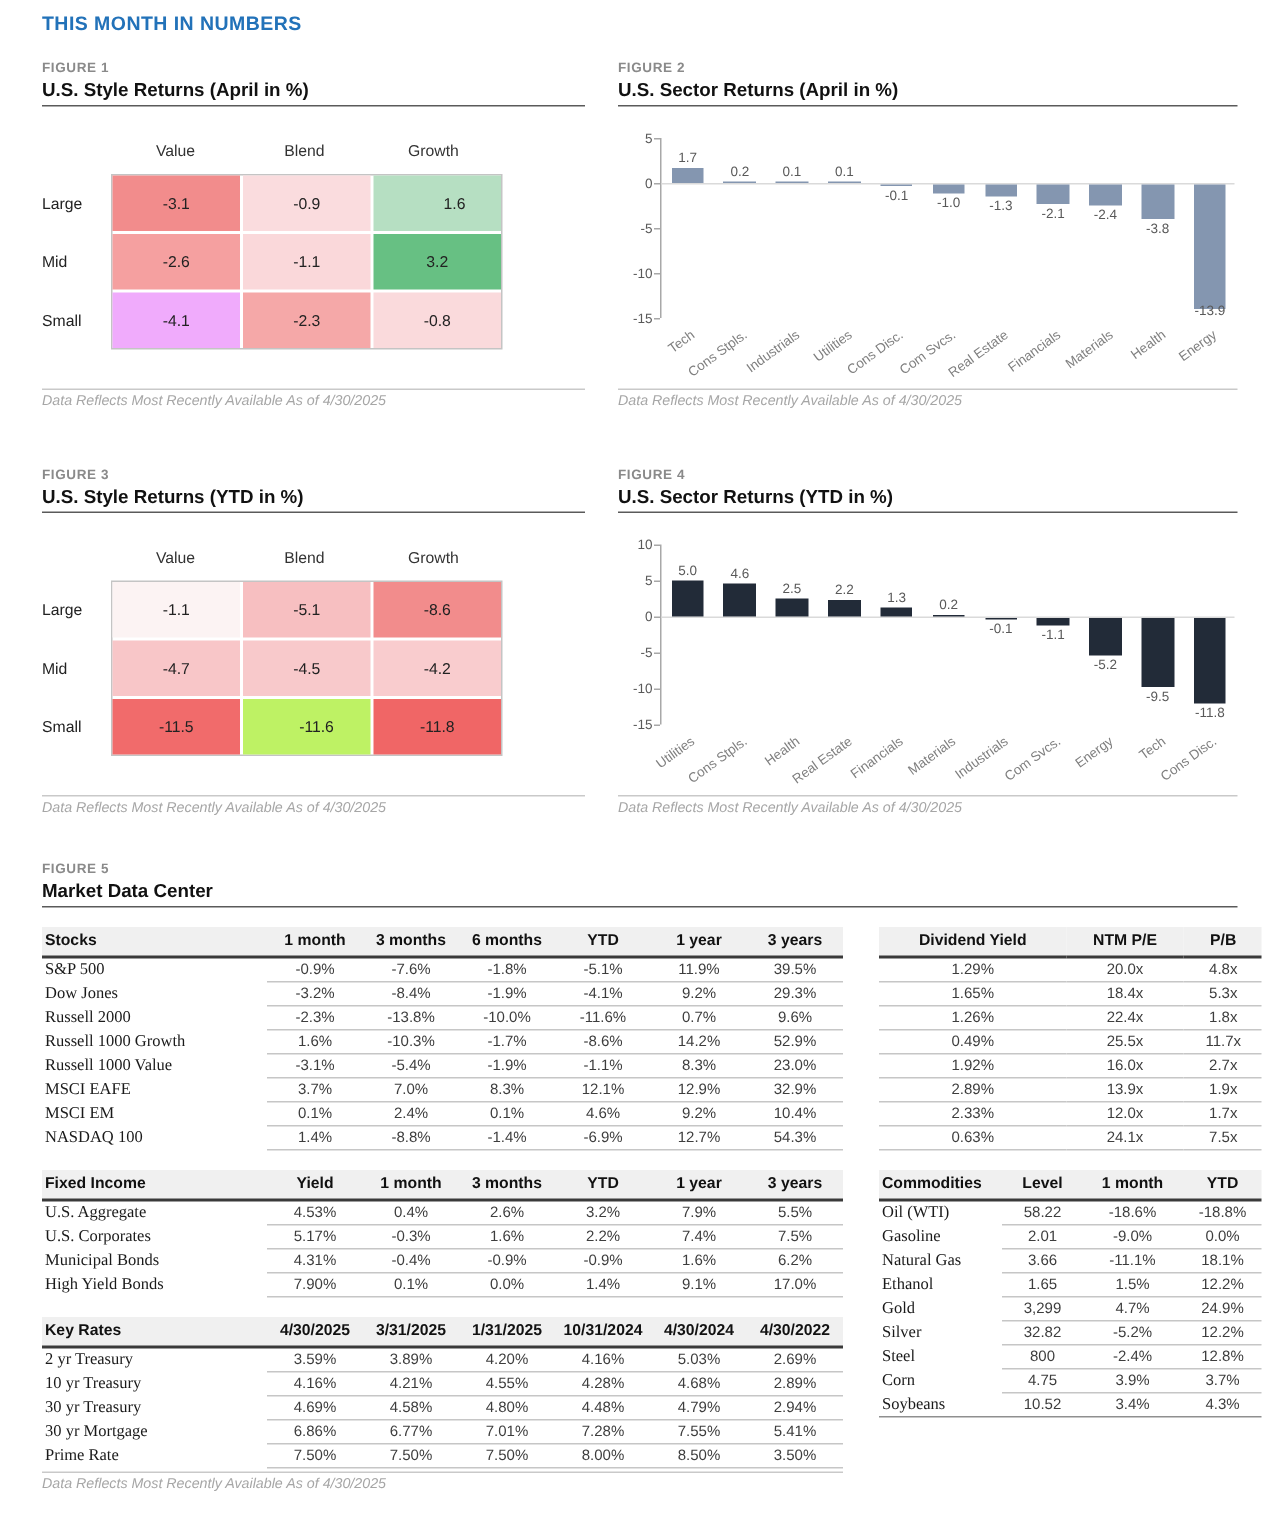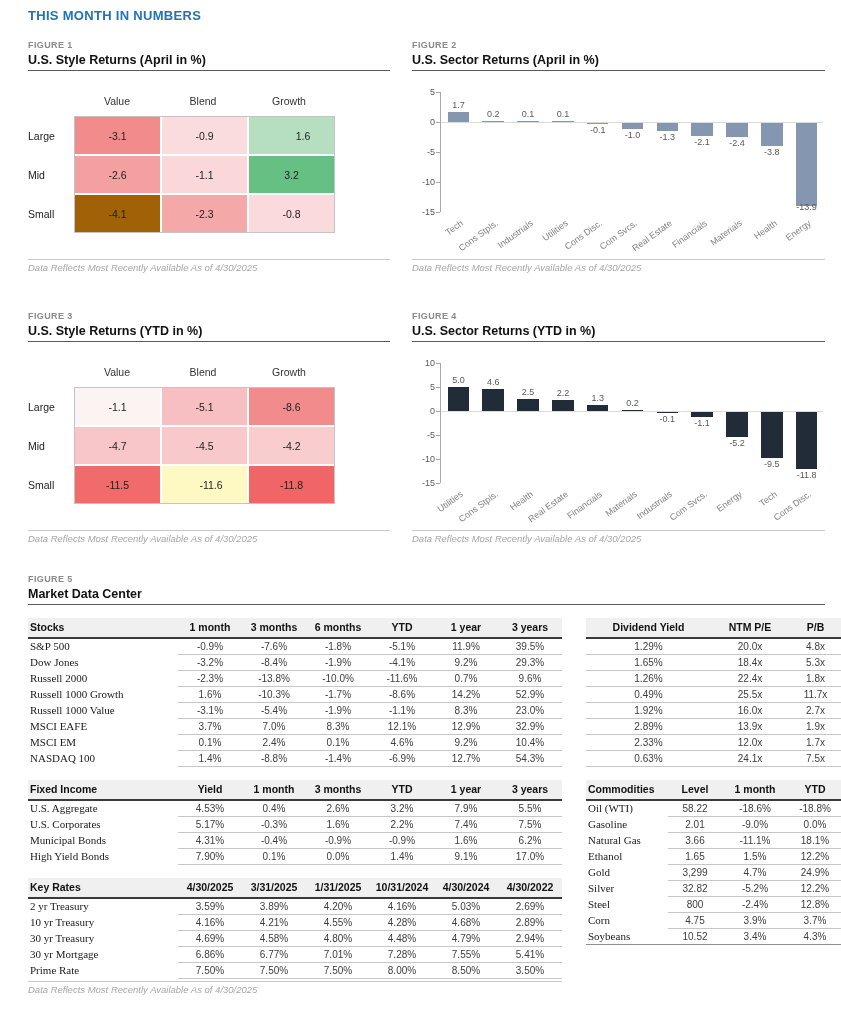"-4.1" div.hm-cell { background: #a16207 -> #f0abfc }
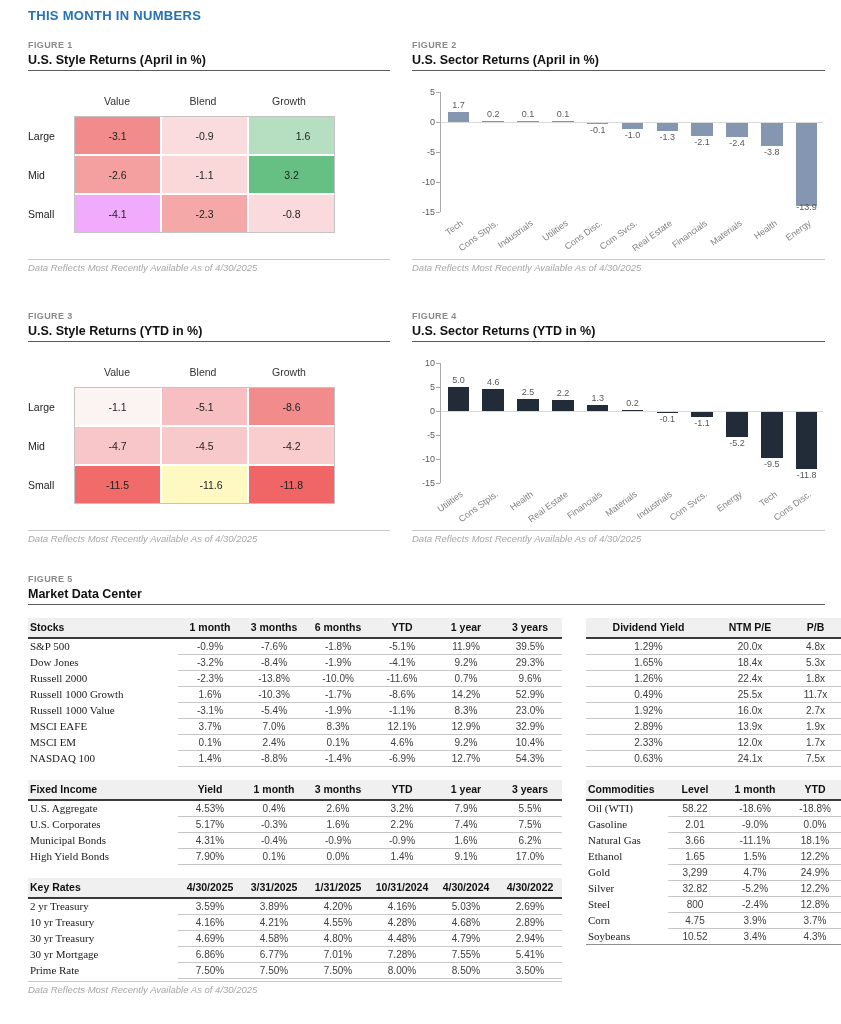"-11.6" div.hm-cell { background: #fef9c3 -> #bef264 }
